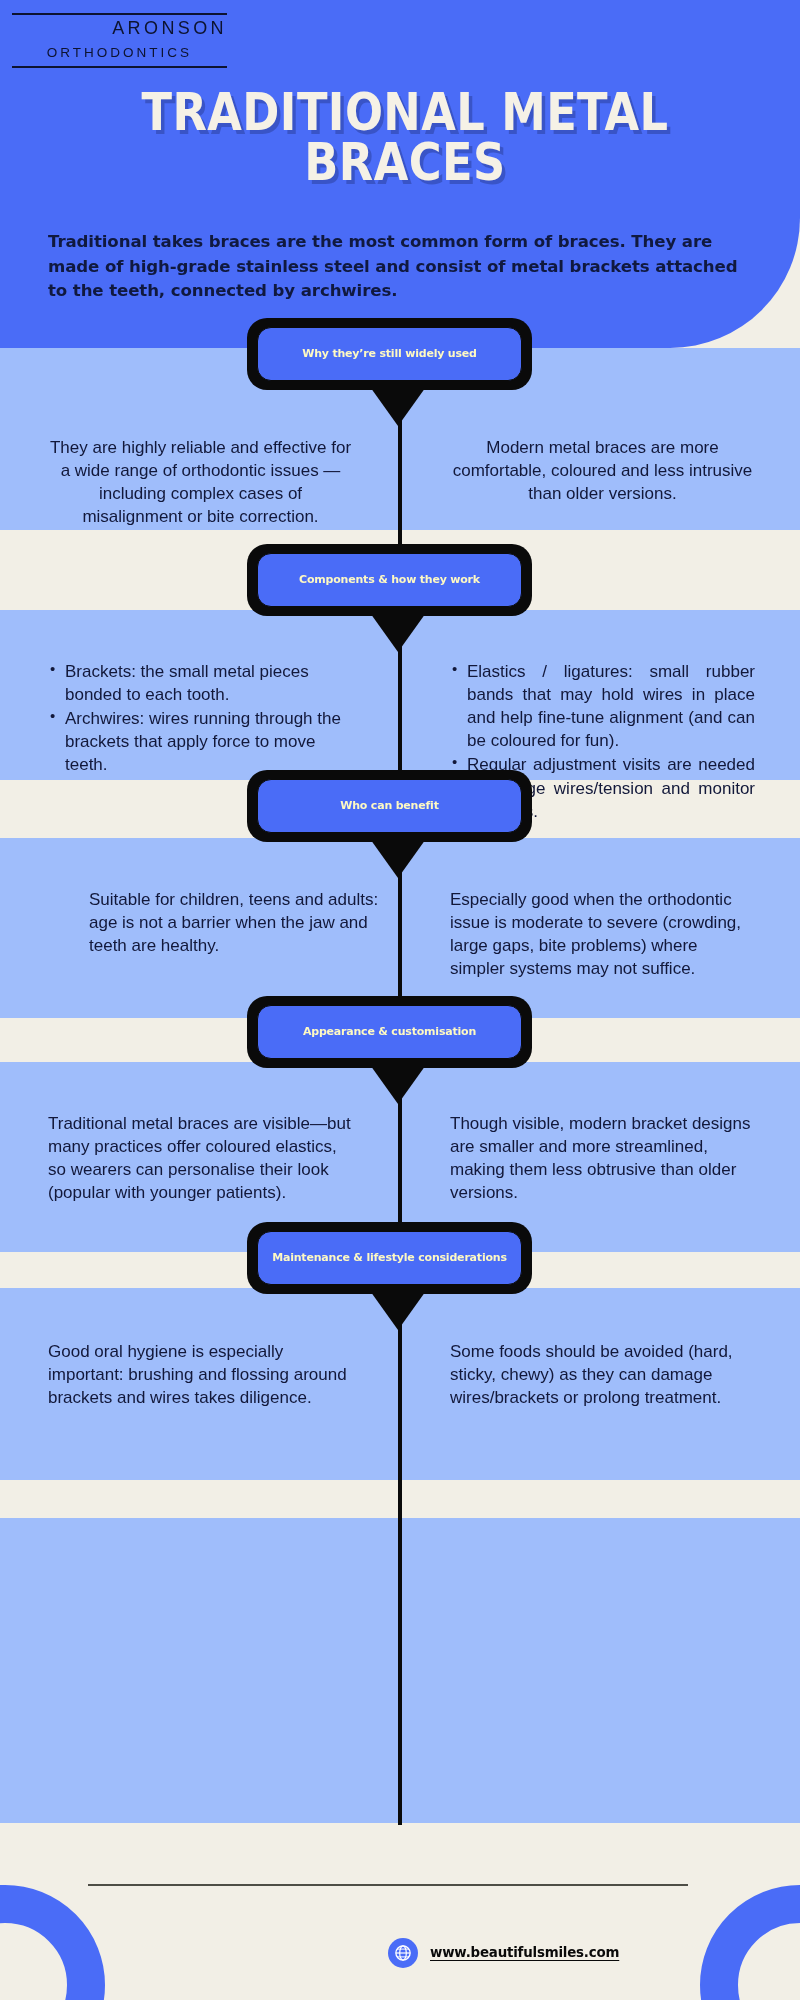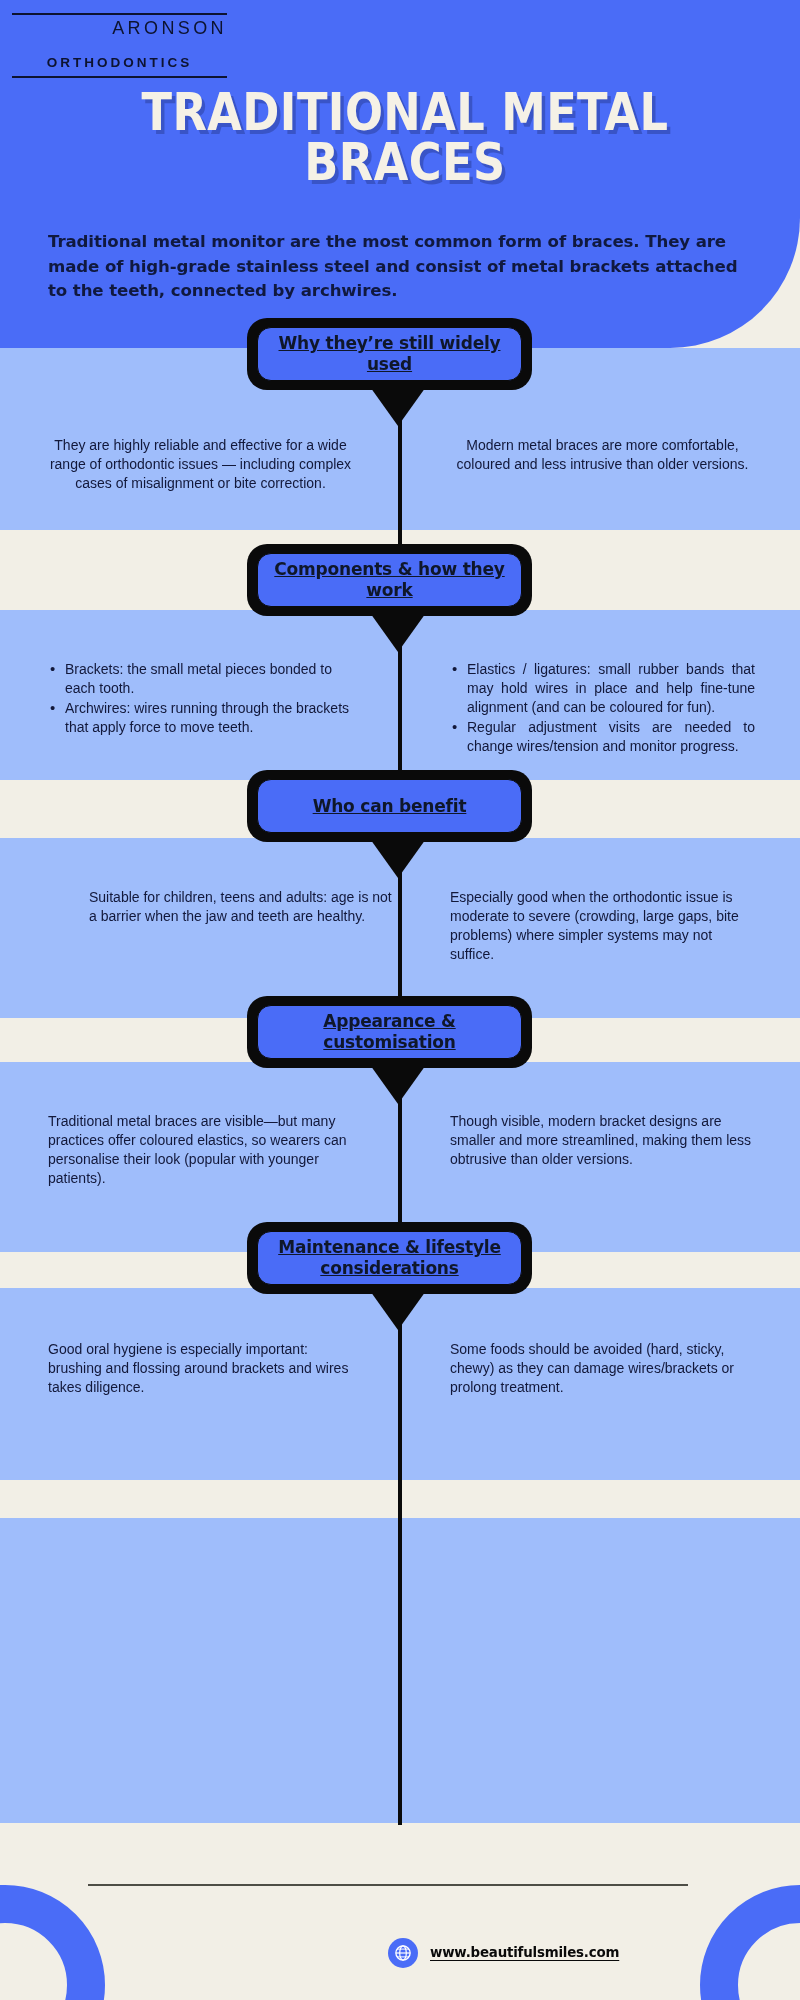"ORTHODONTICS" .logo-sub { font-weight: 700 -> 400; margin-top: 17px -> 7px }
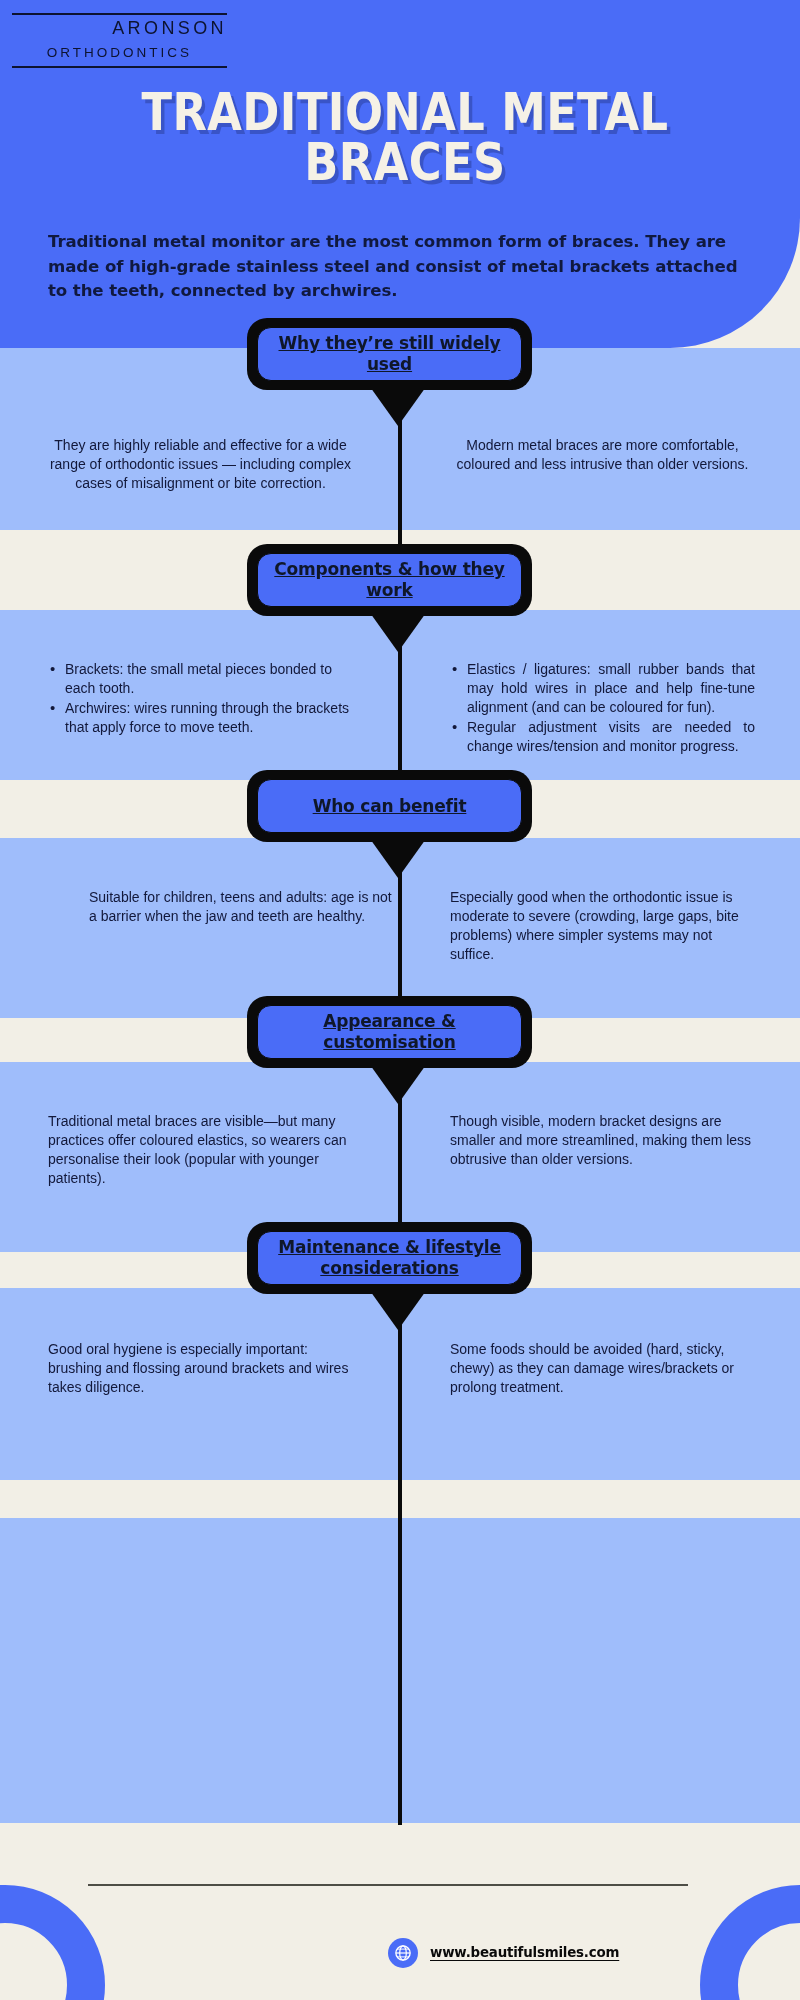"Traditional metal monitor are the" div.subtitle { text: metal monitor -> takes braces }
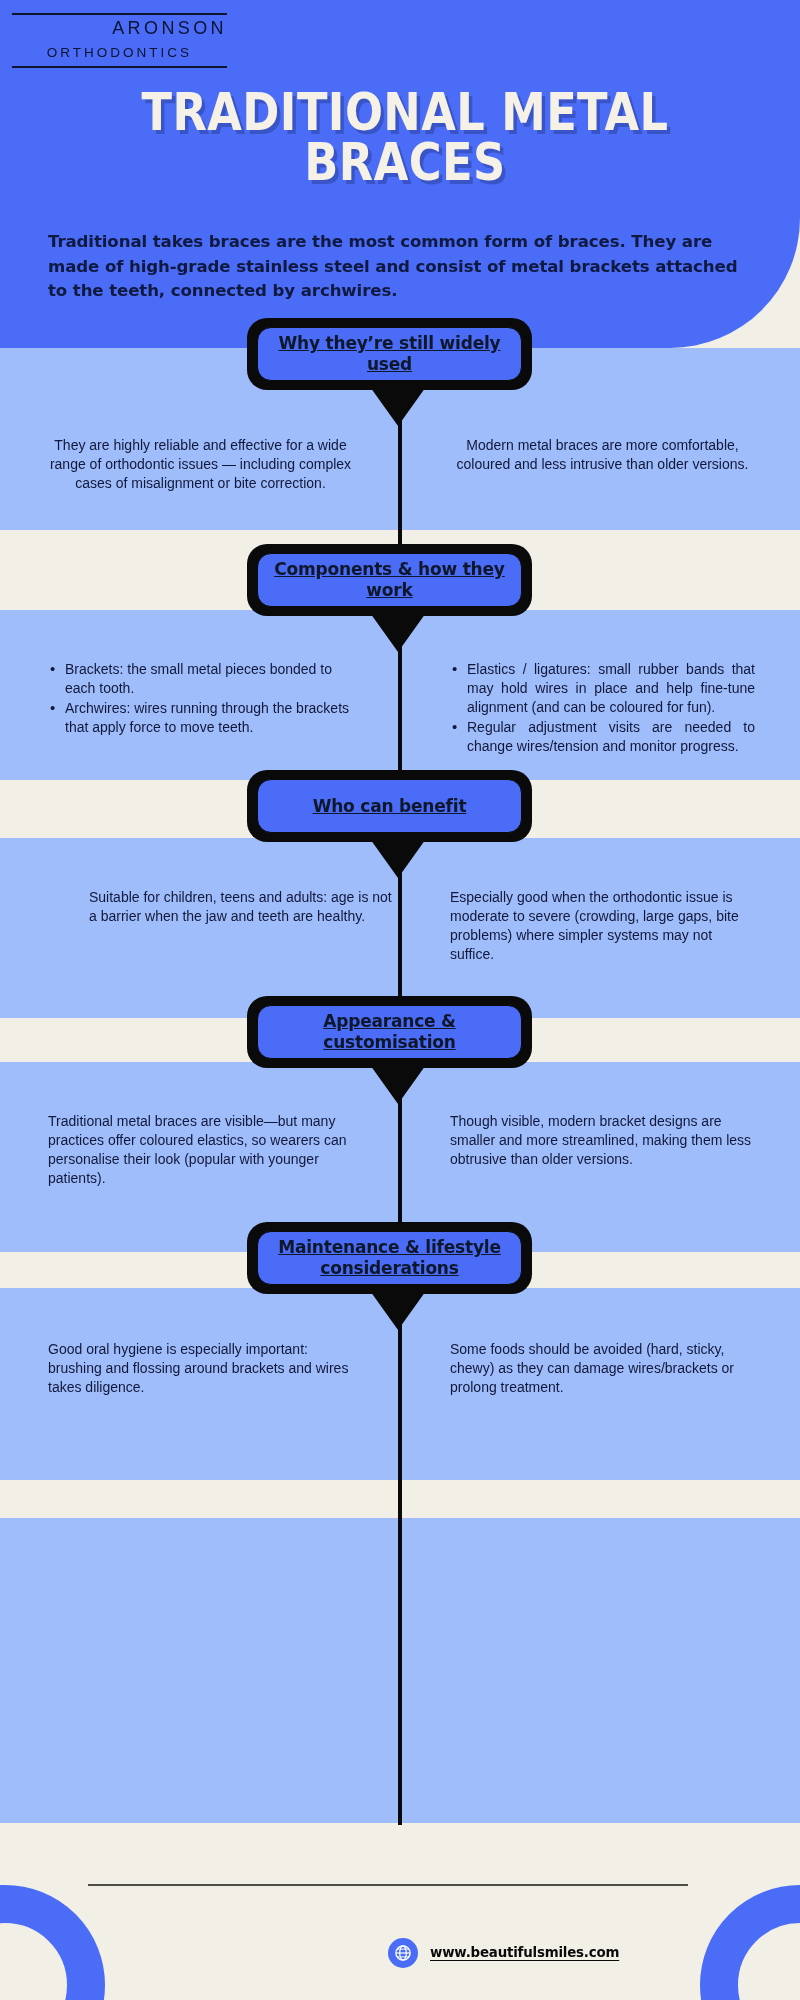"Why they’re still widely used" .pill-label { color: #0f172a -> #fef9c3; font-size: 17px -> 11px; text-decoration: underline -> none }
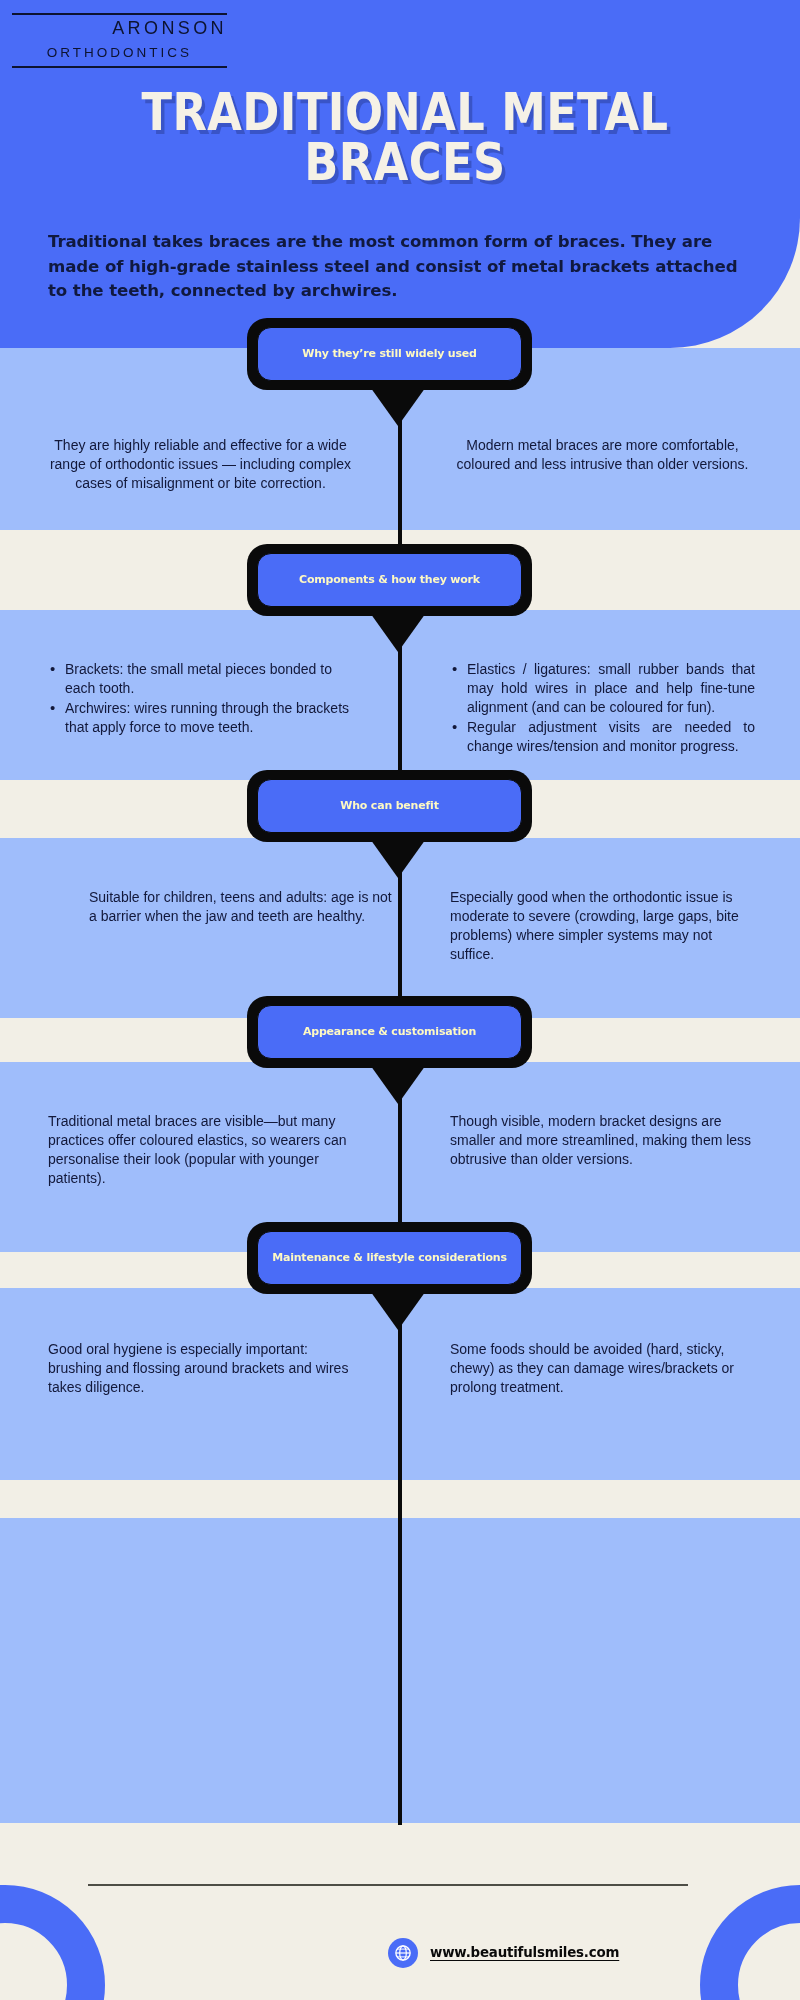"They are highly reliable and" .col { font-size: 14px -> 17px }
